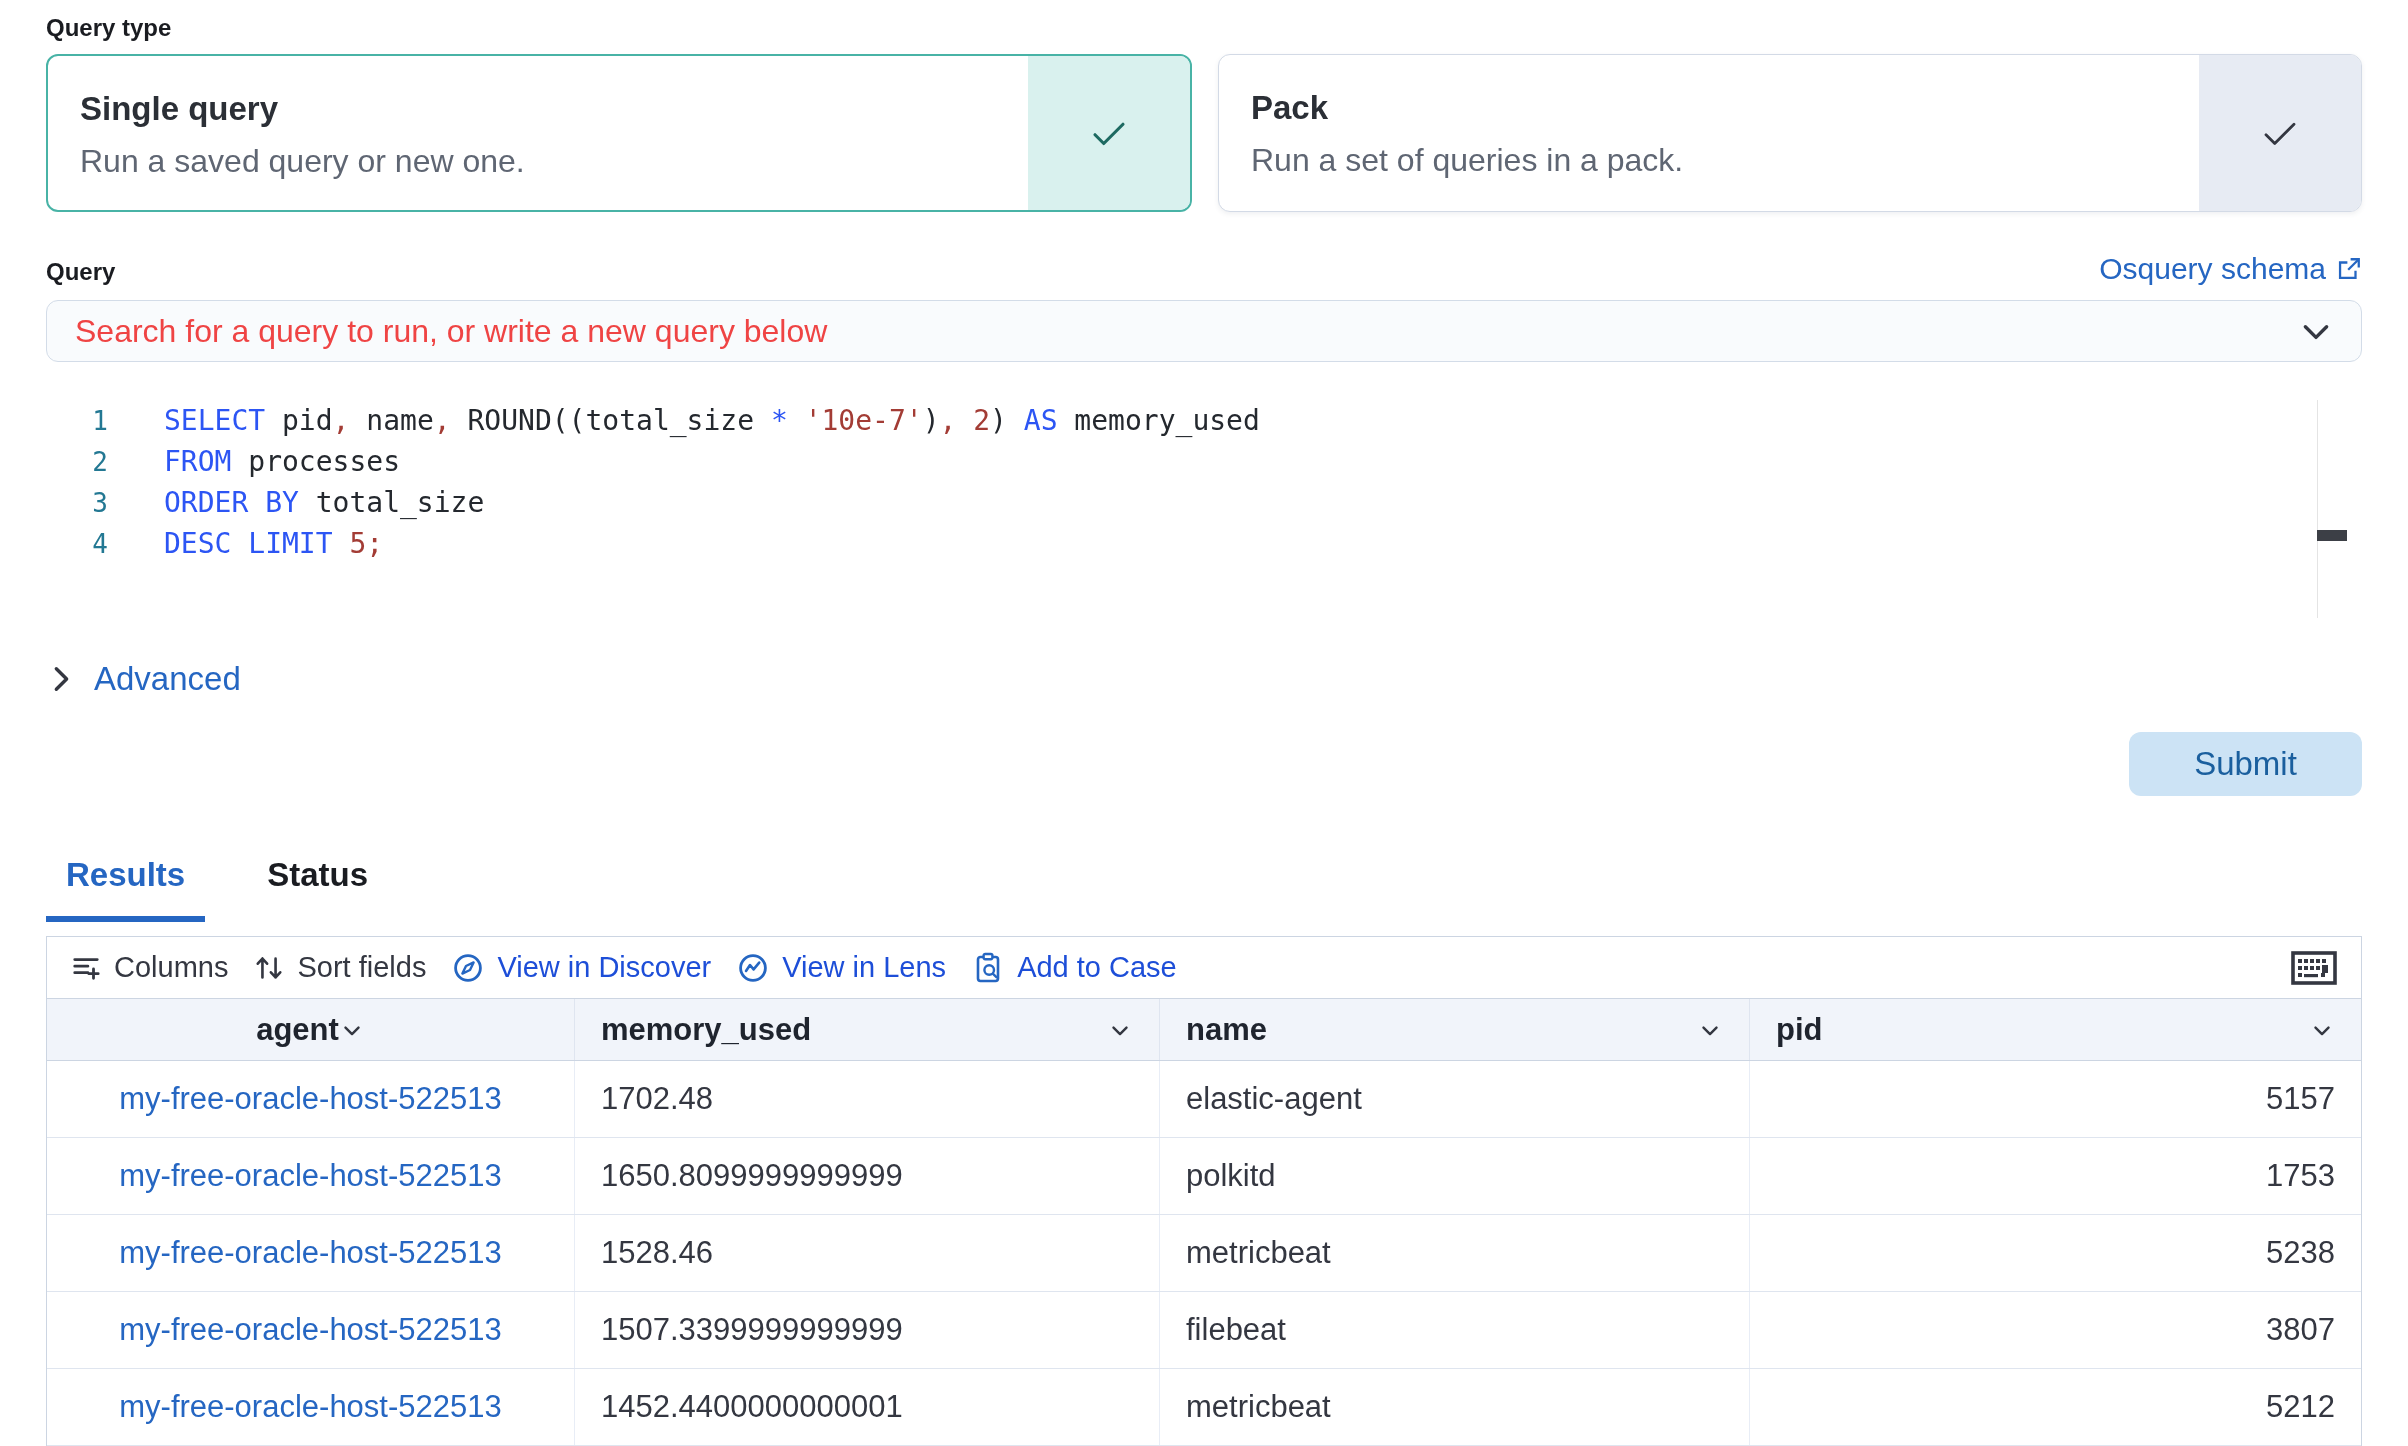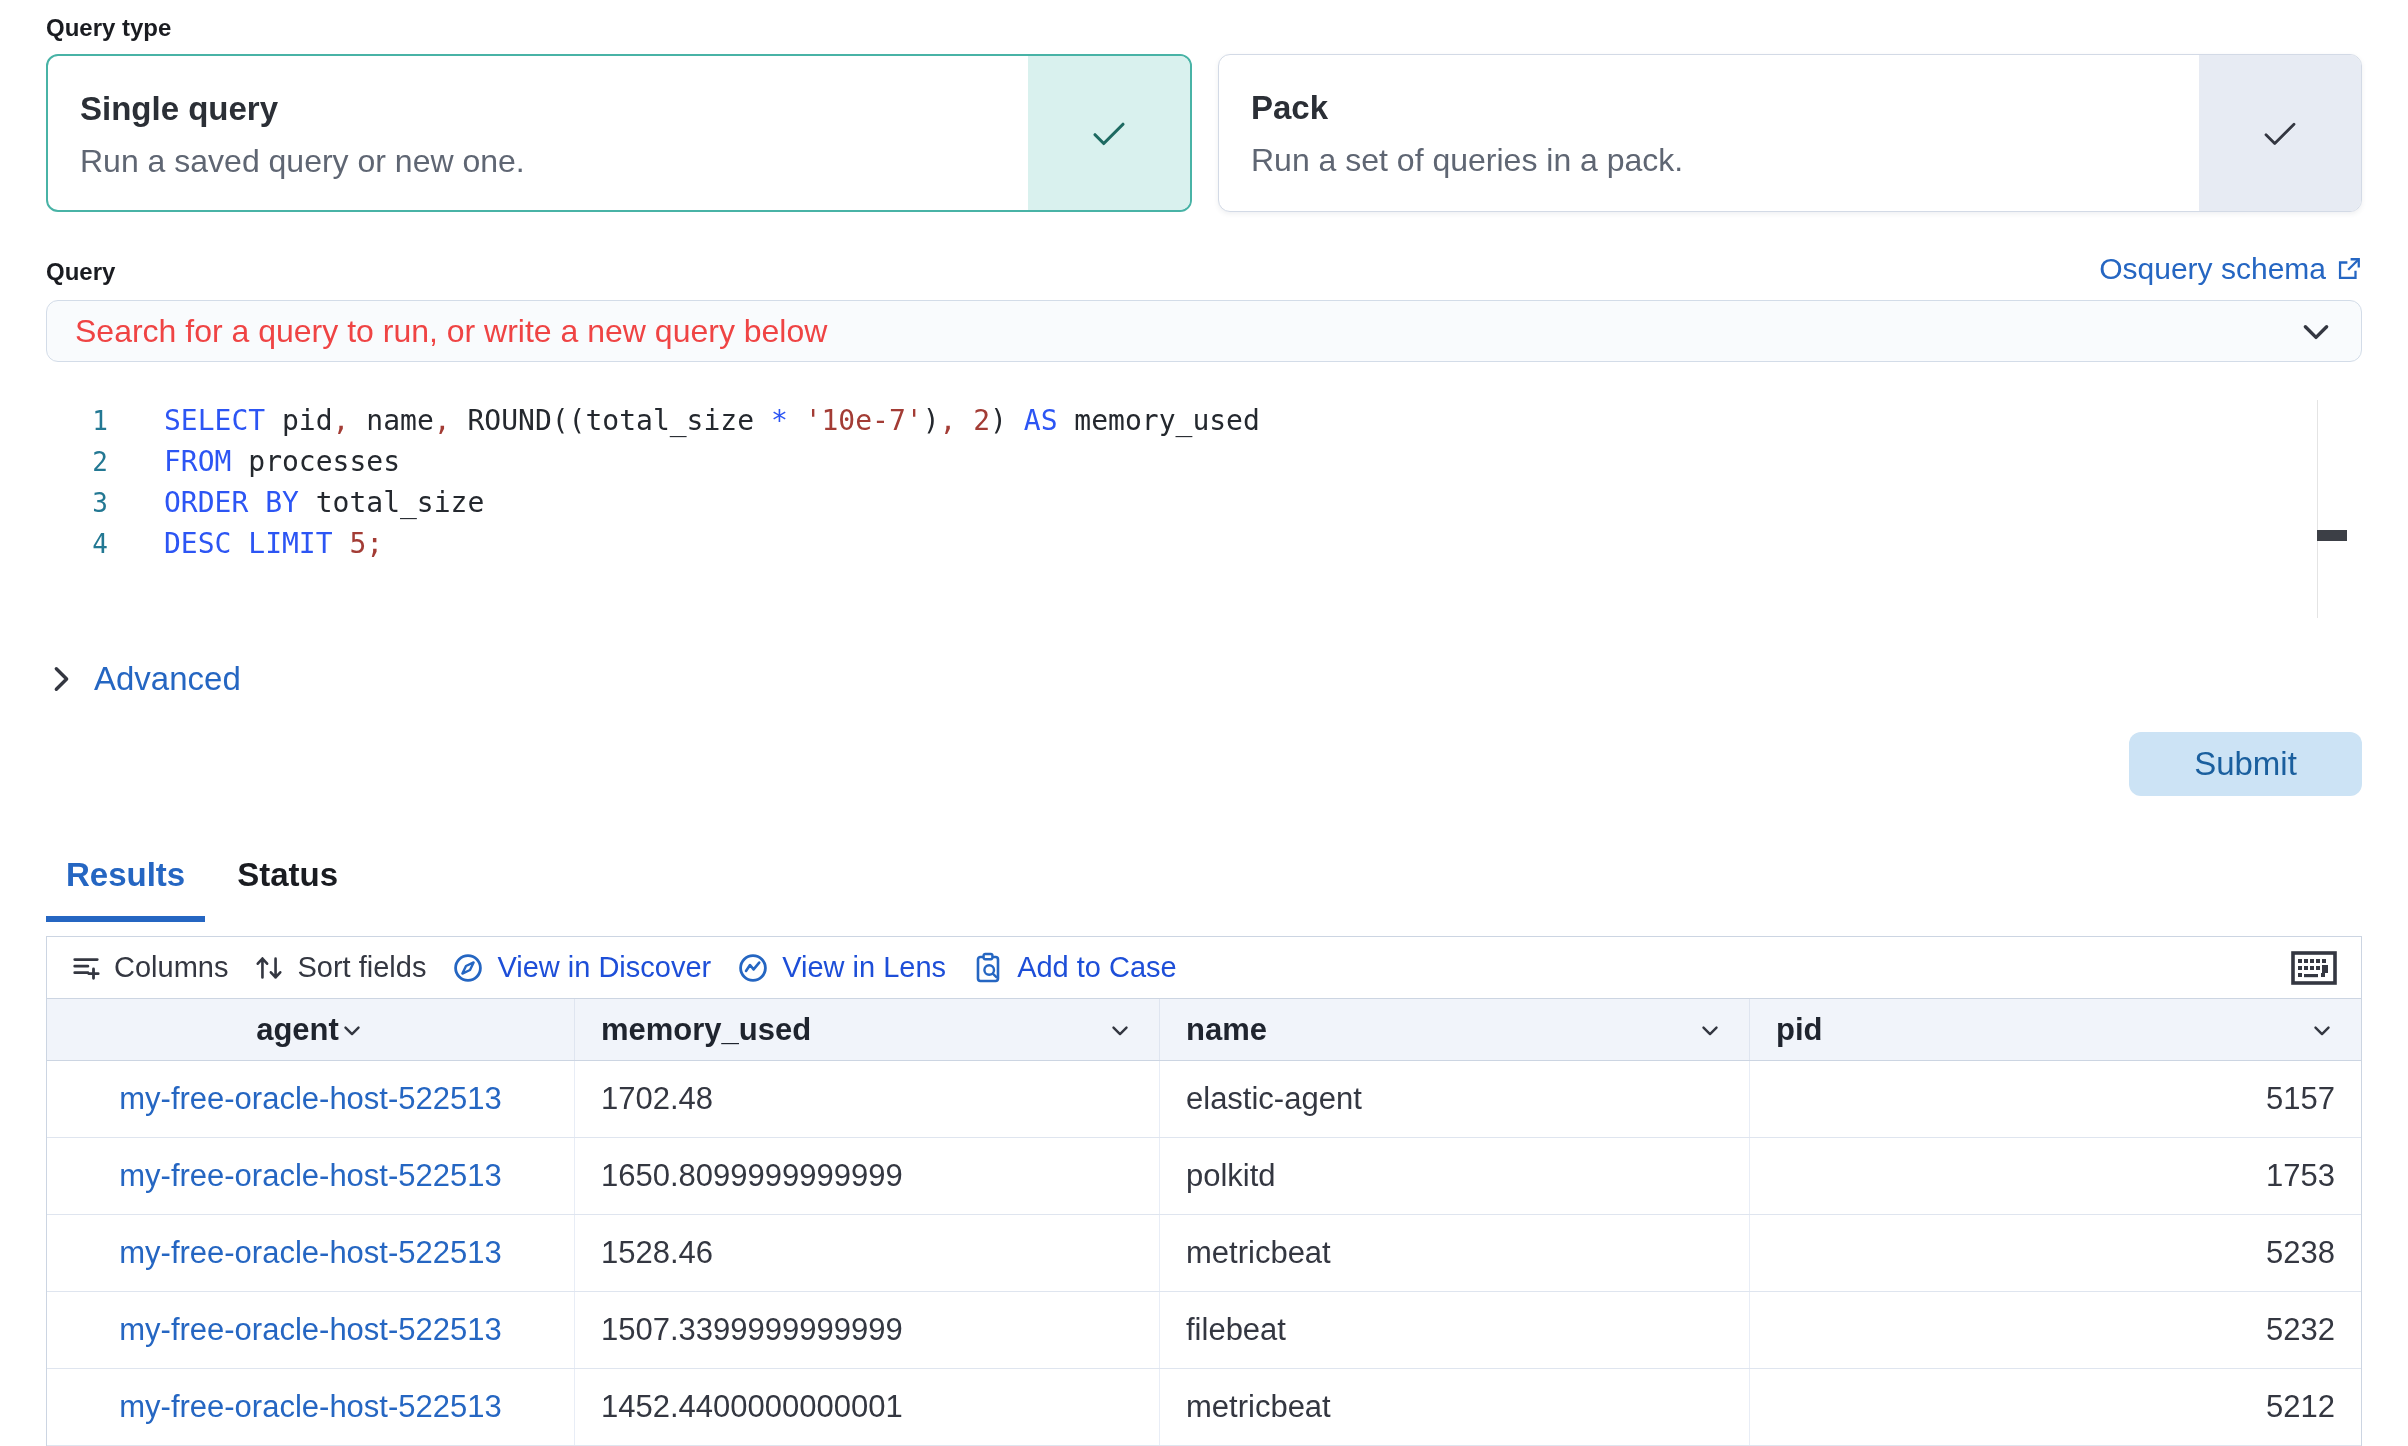"Results" .tabs { gap: 12px -> 42px }
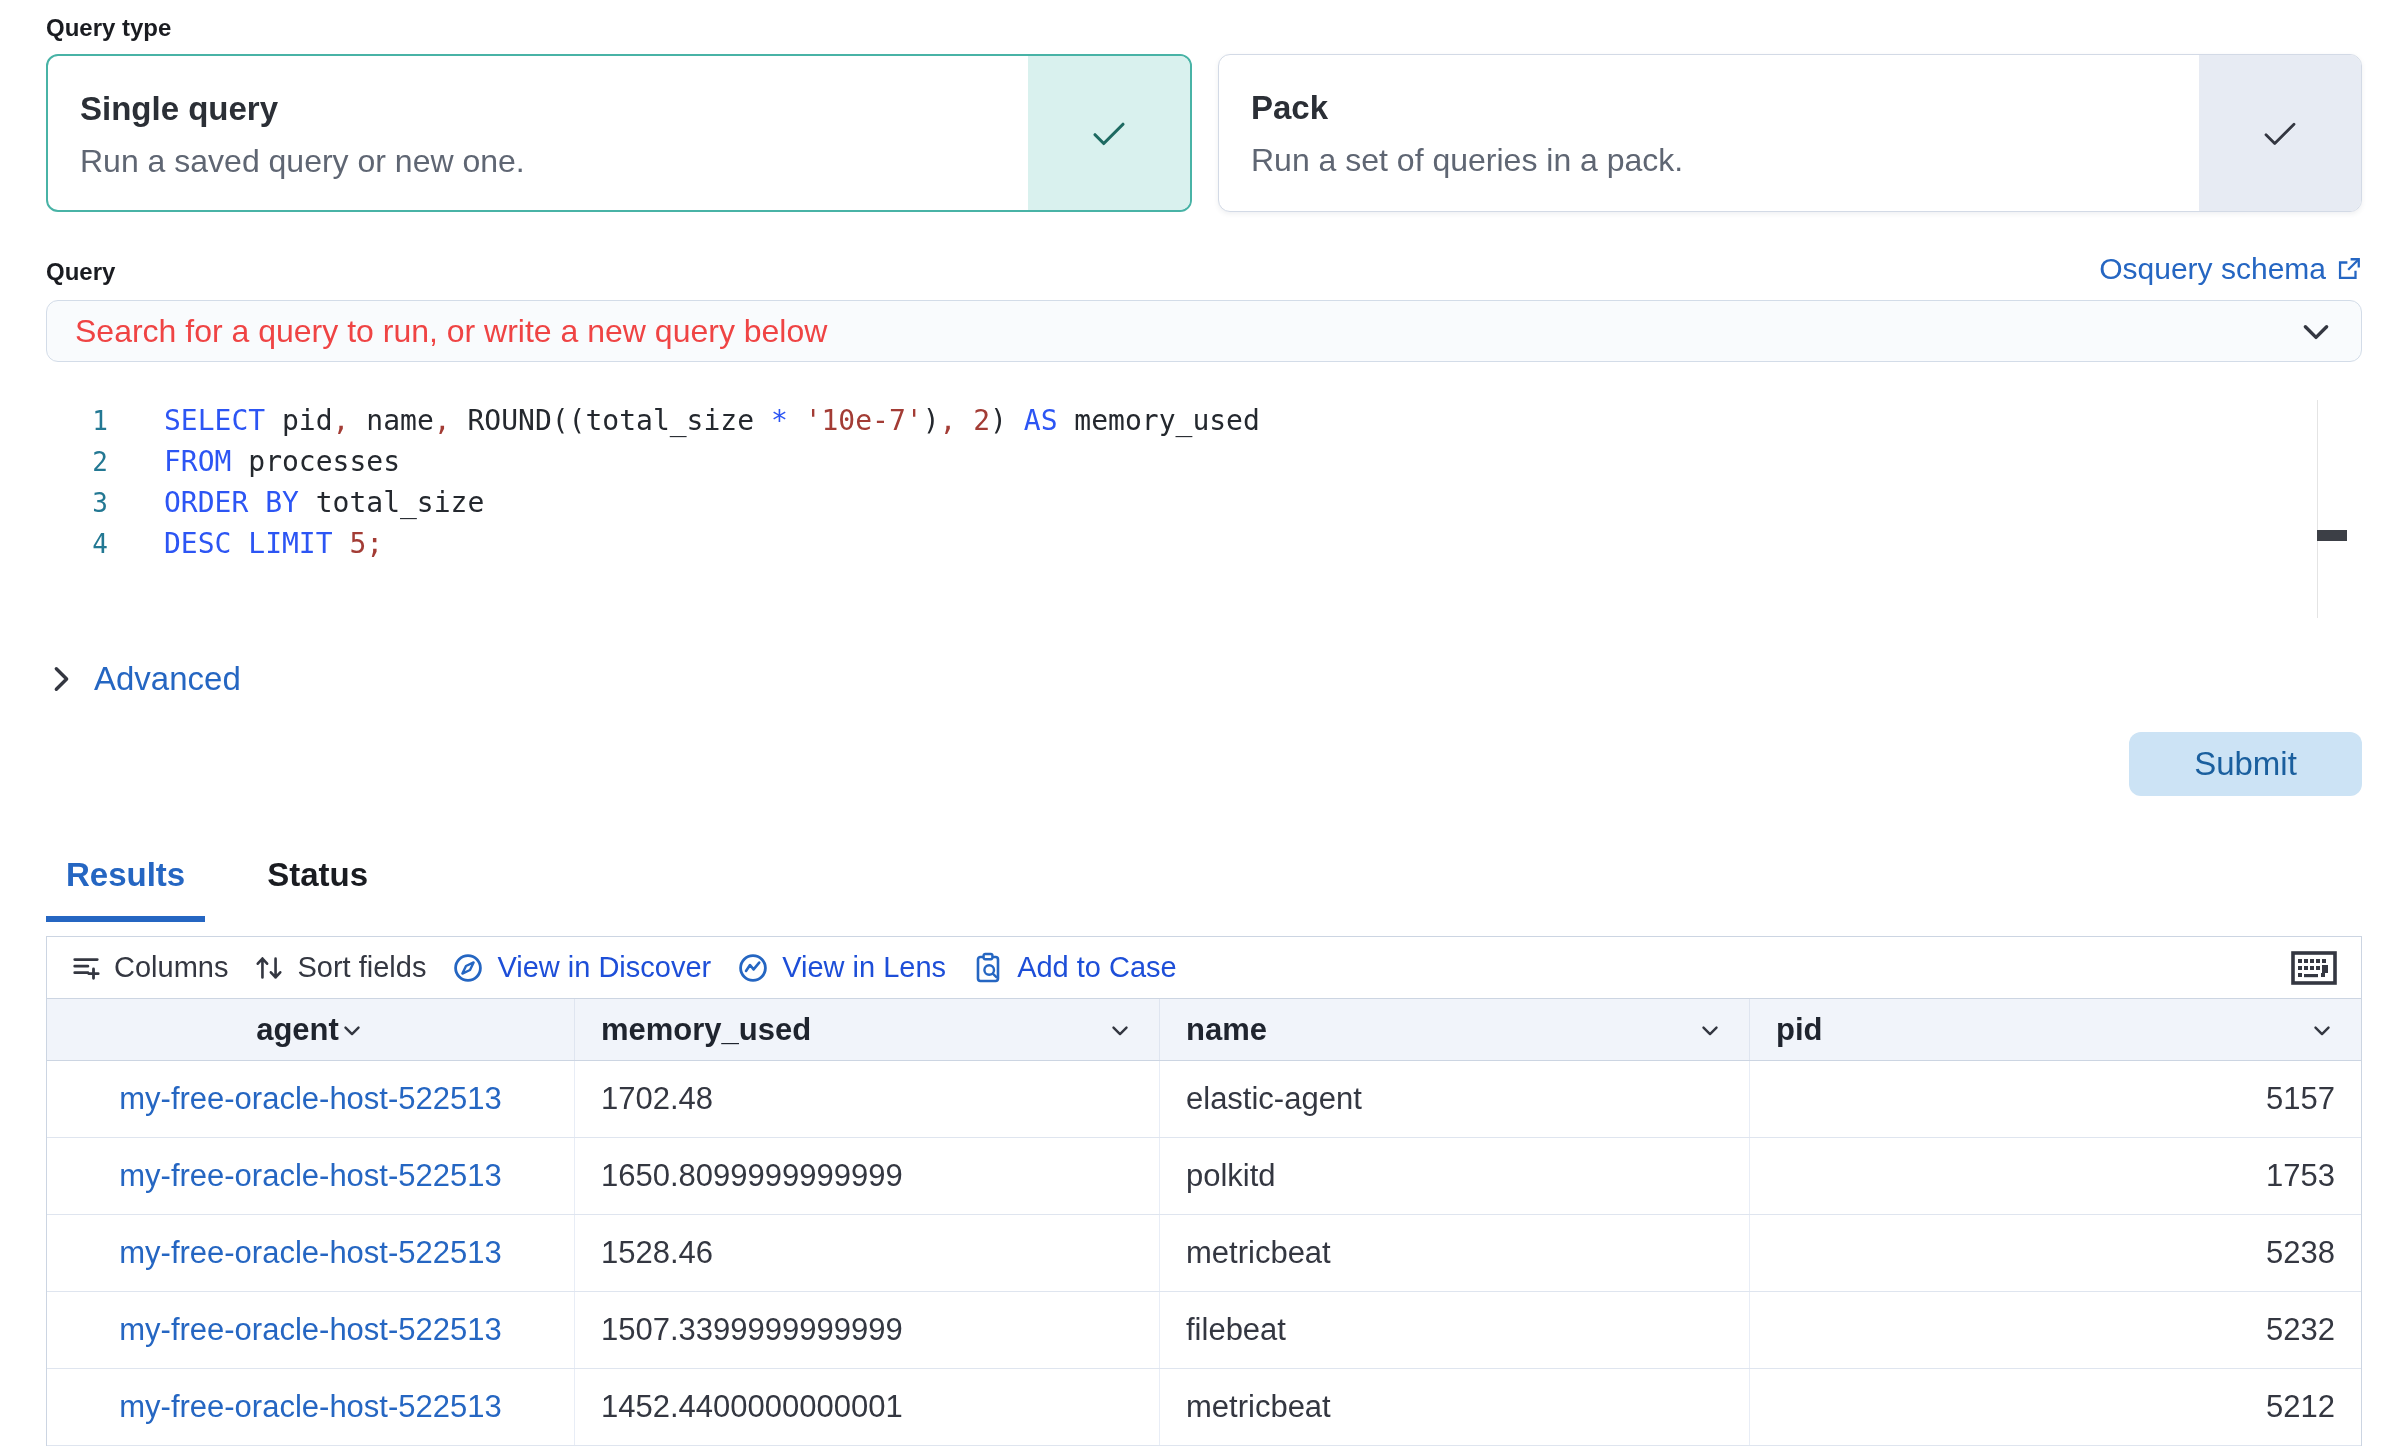"5232" div.gcell { text: 5232 -> 3807 }
